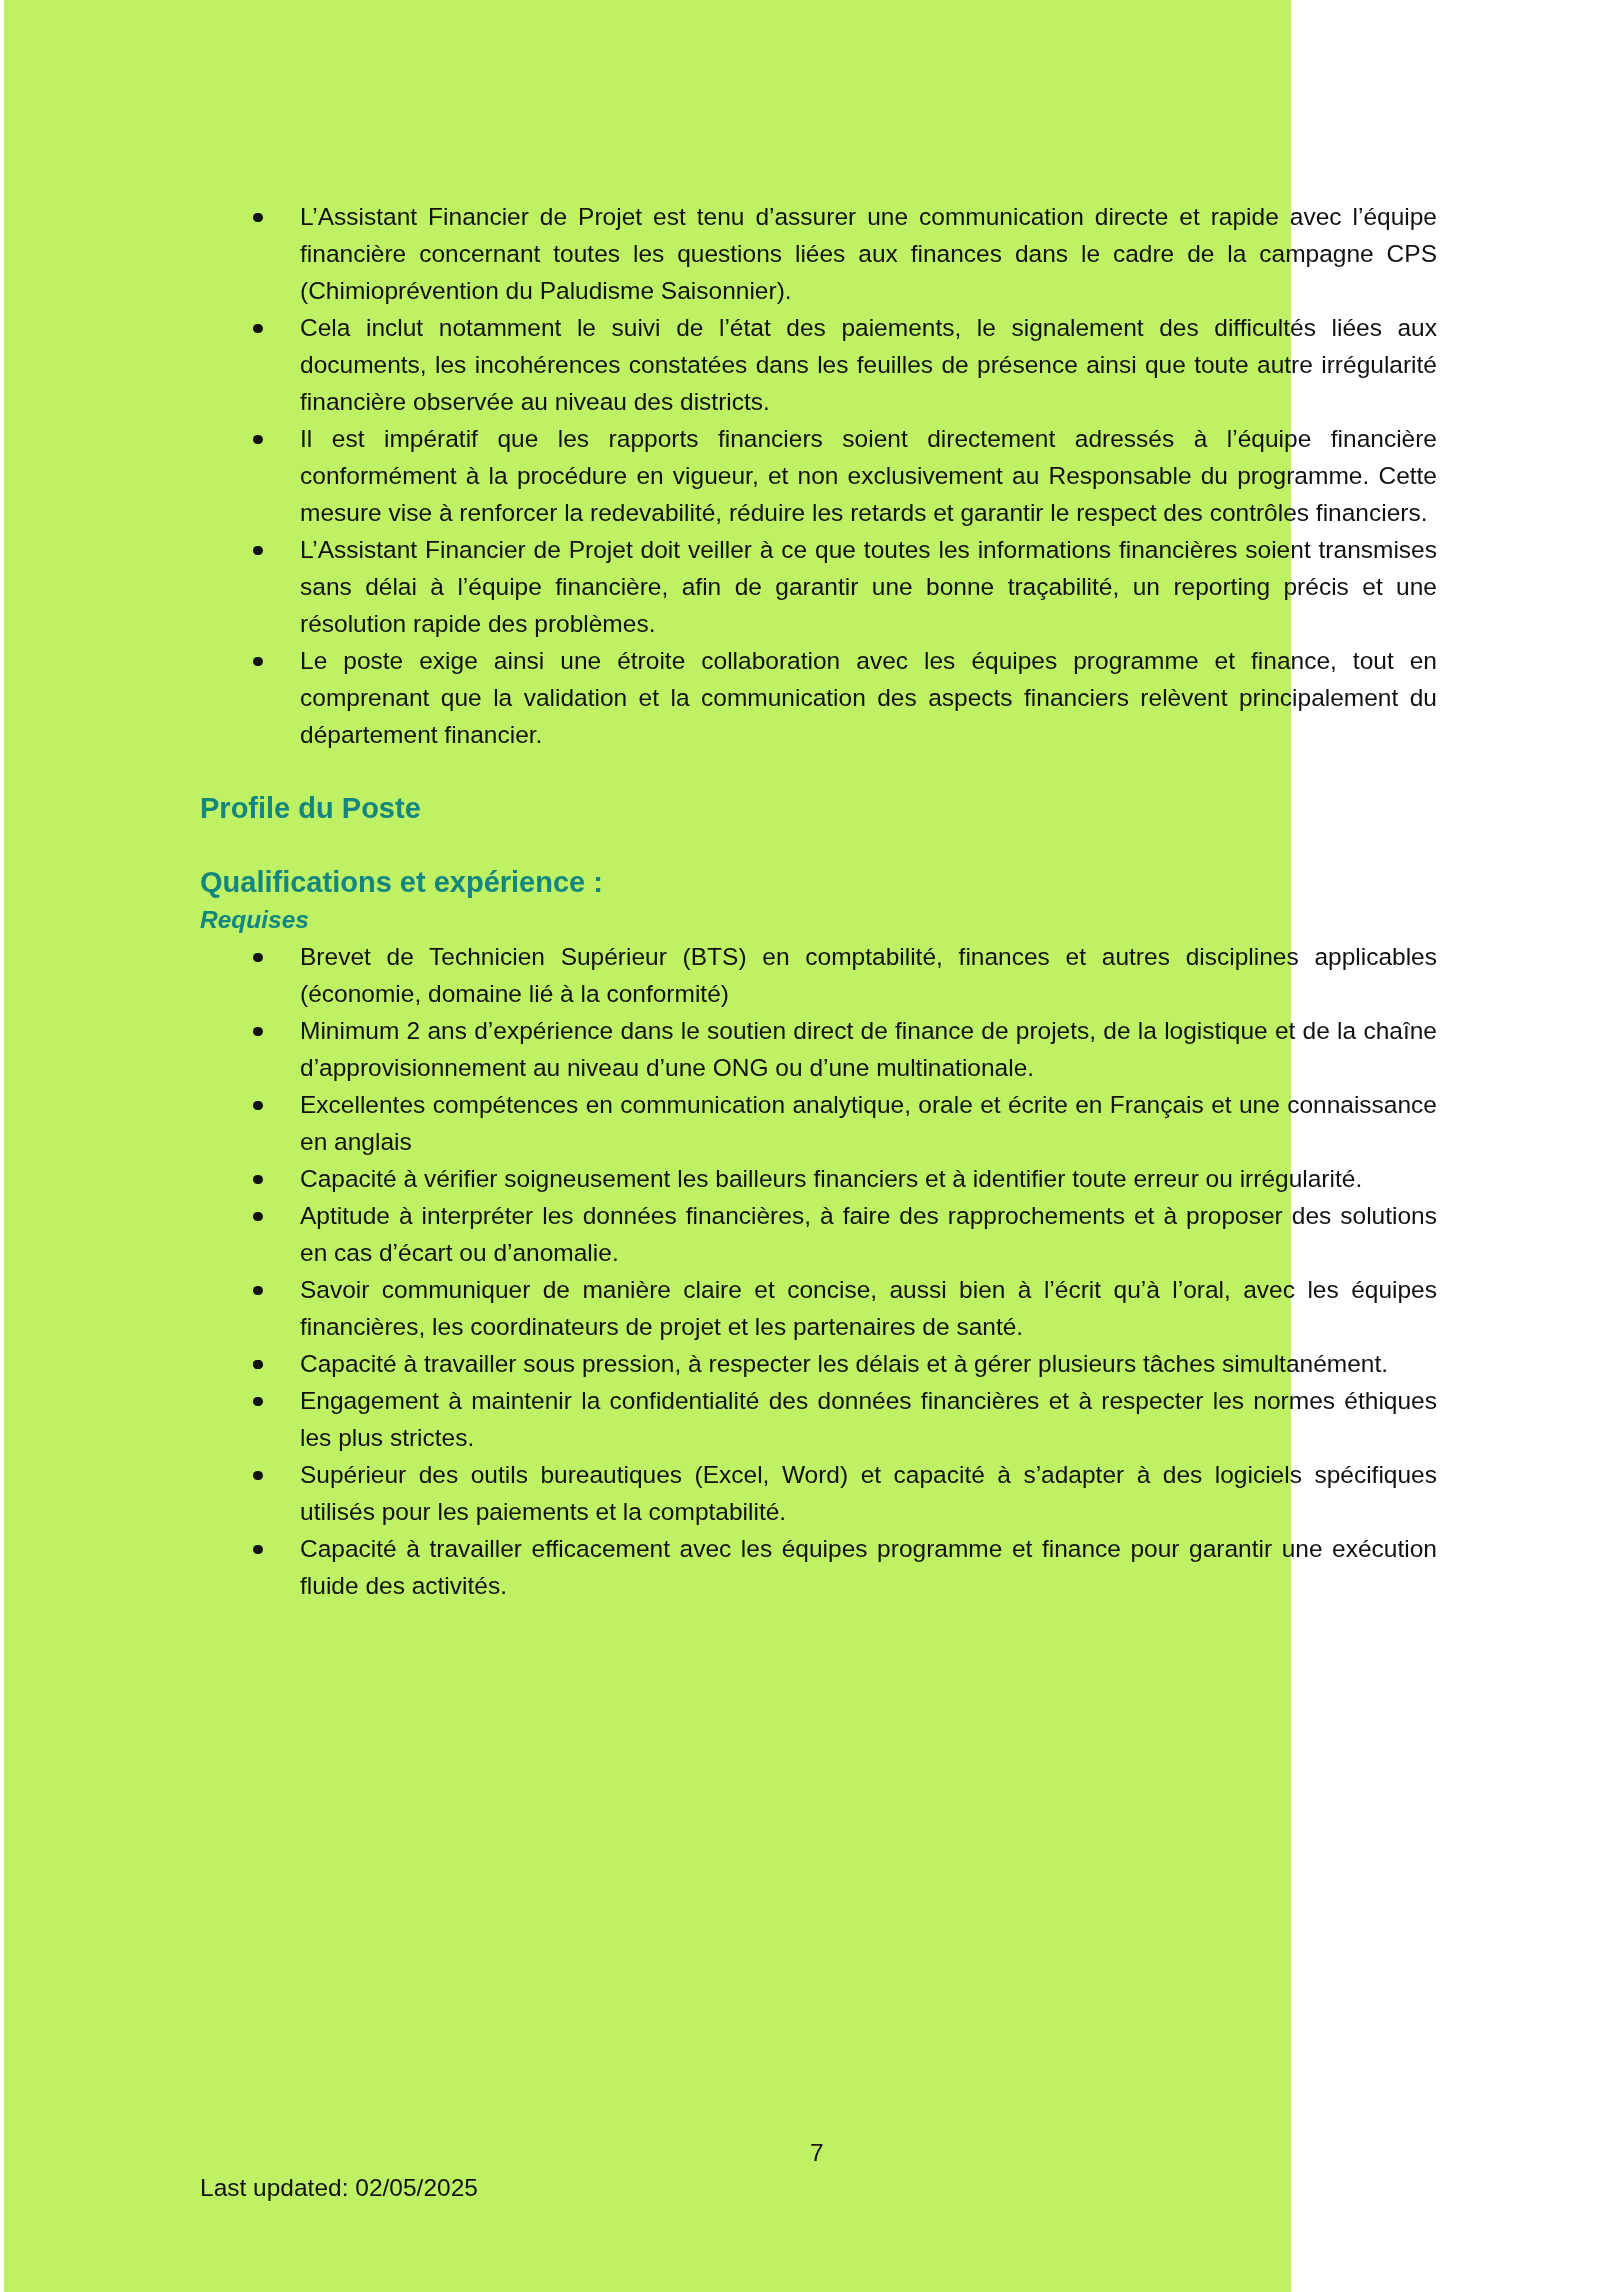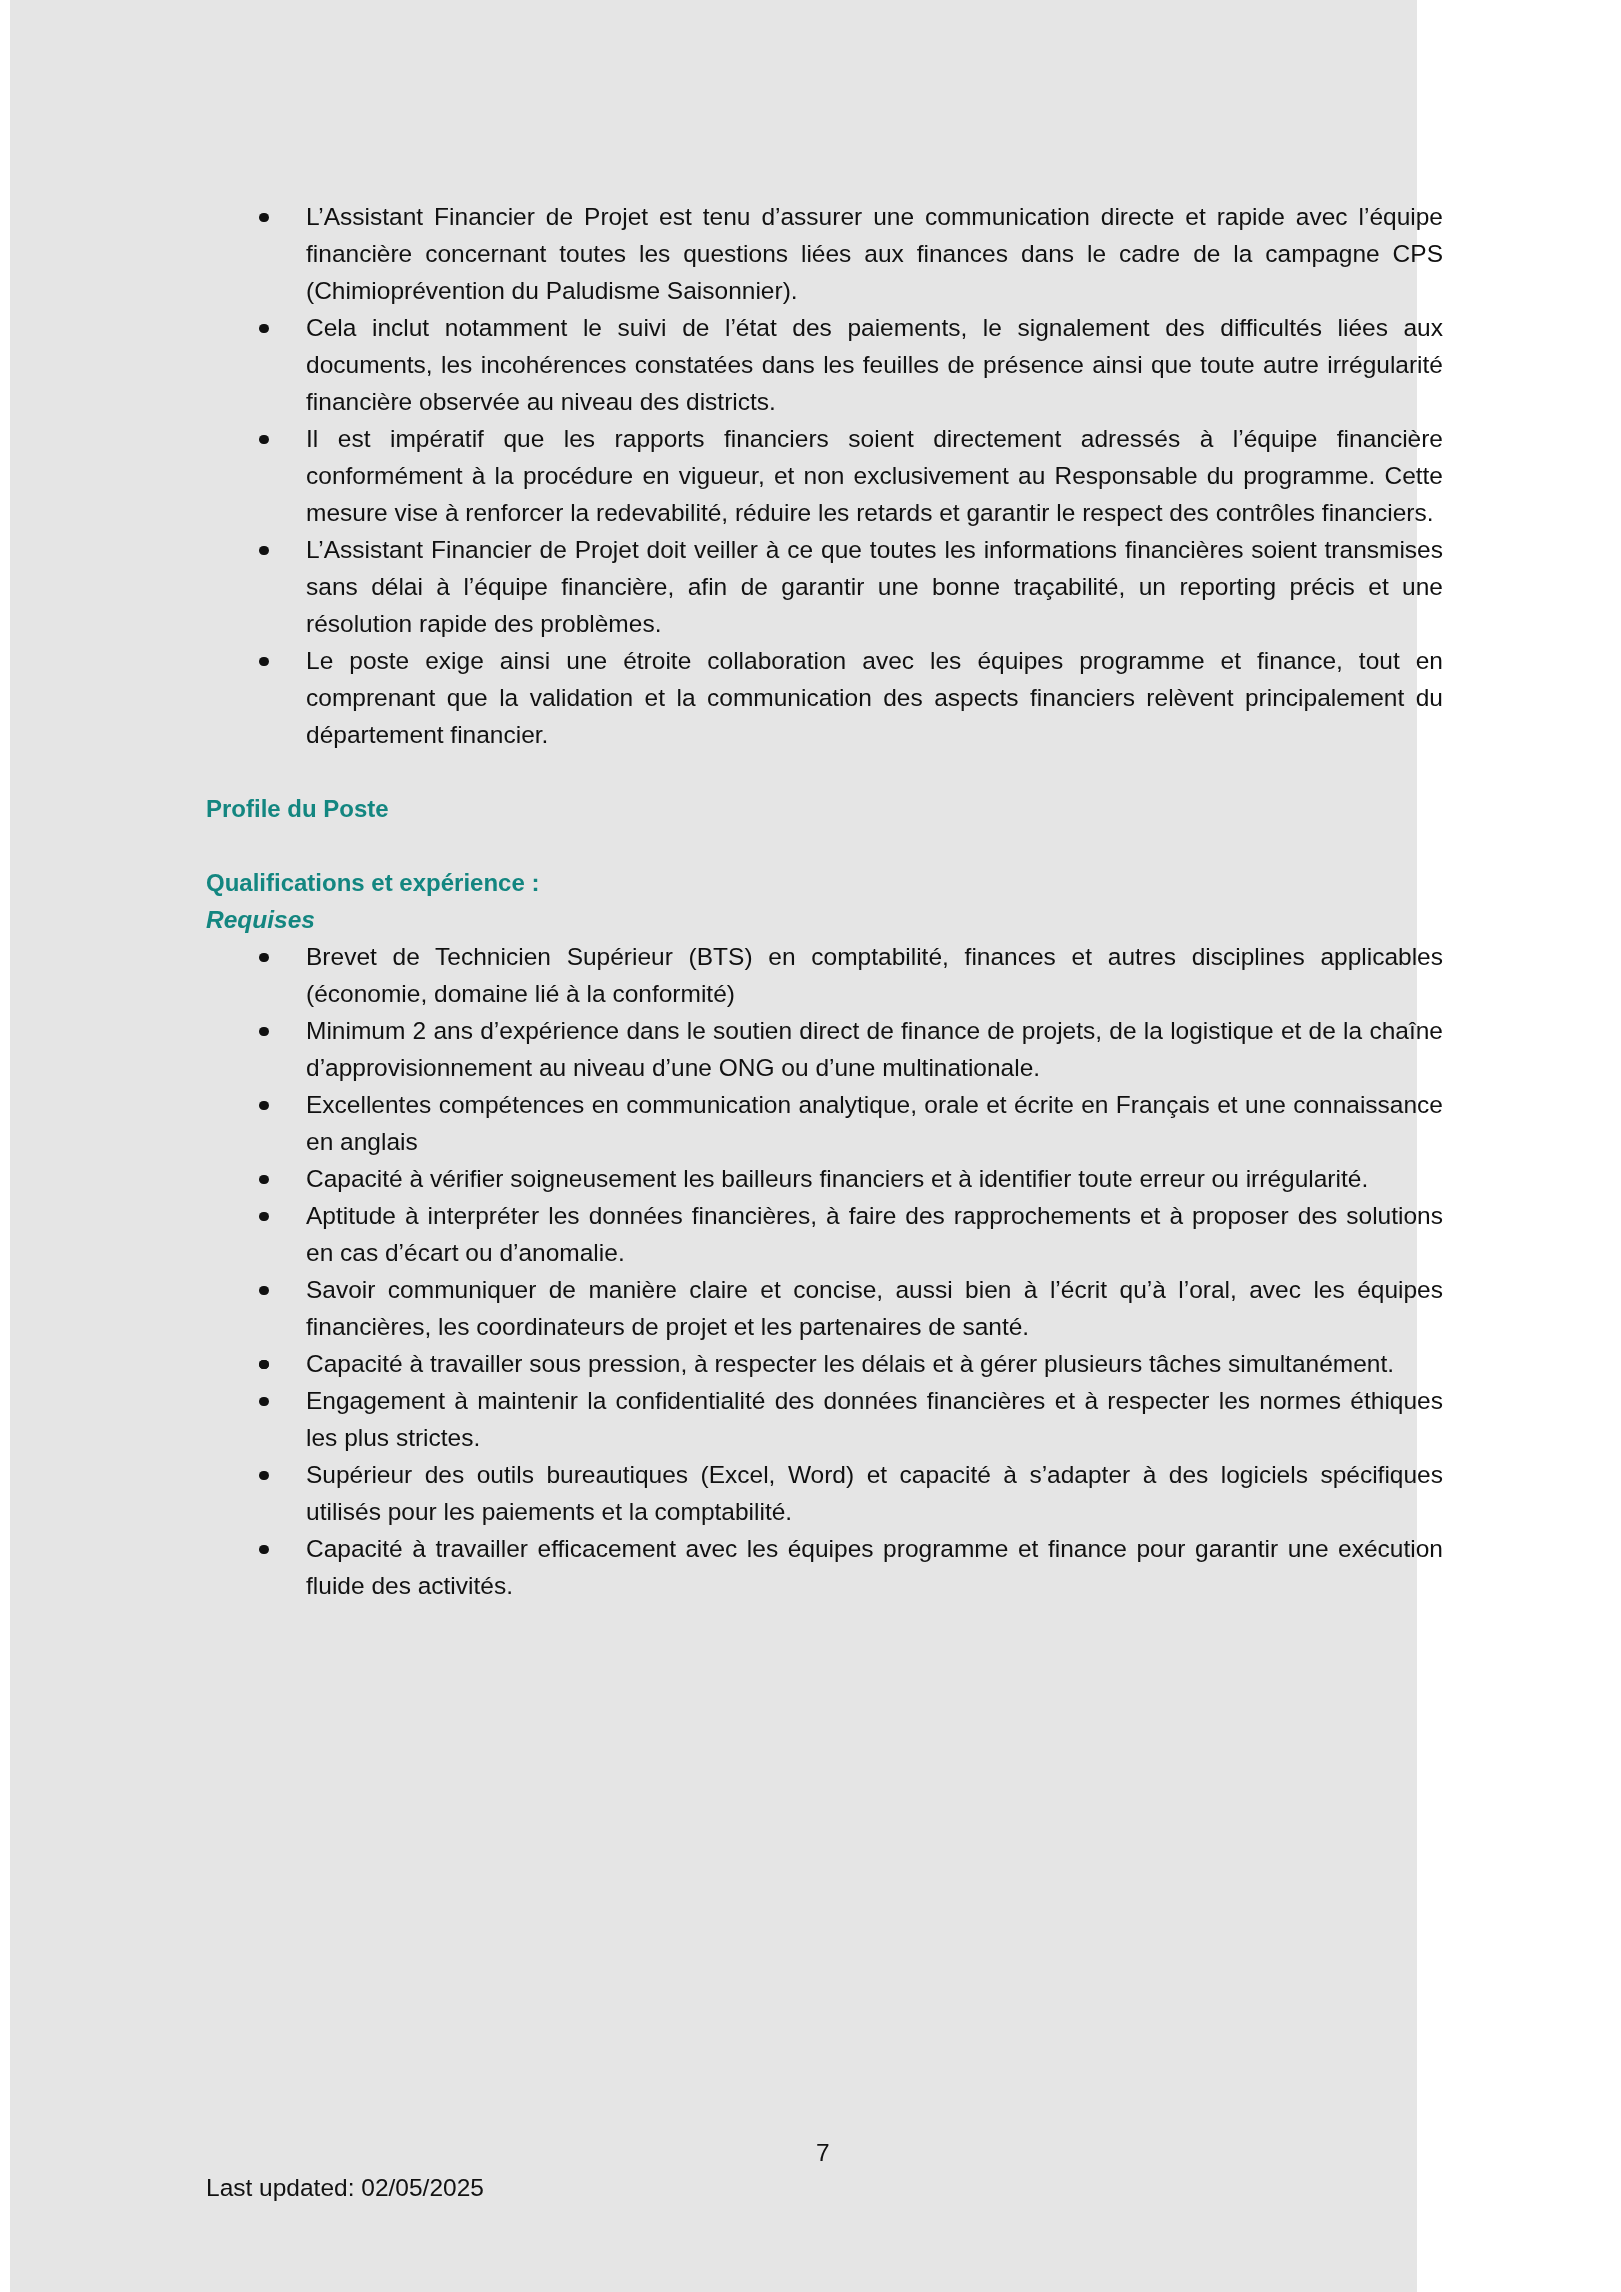"L’Assistant Financier de Projet est" .page { background: #e5e5e5 -> #bef264; left: 10px -> 4px; width: 1407px -> 1287px }
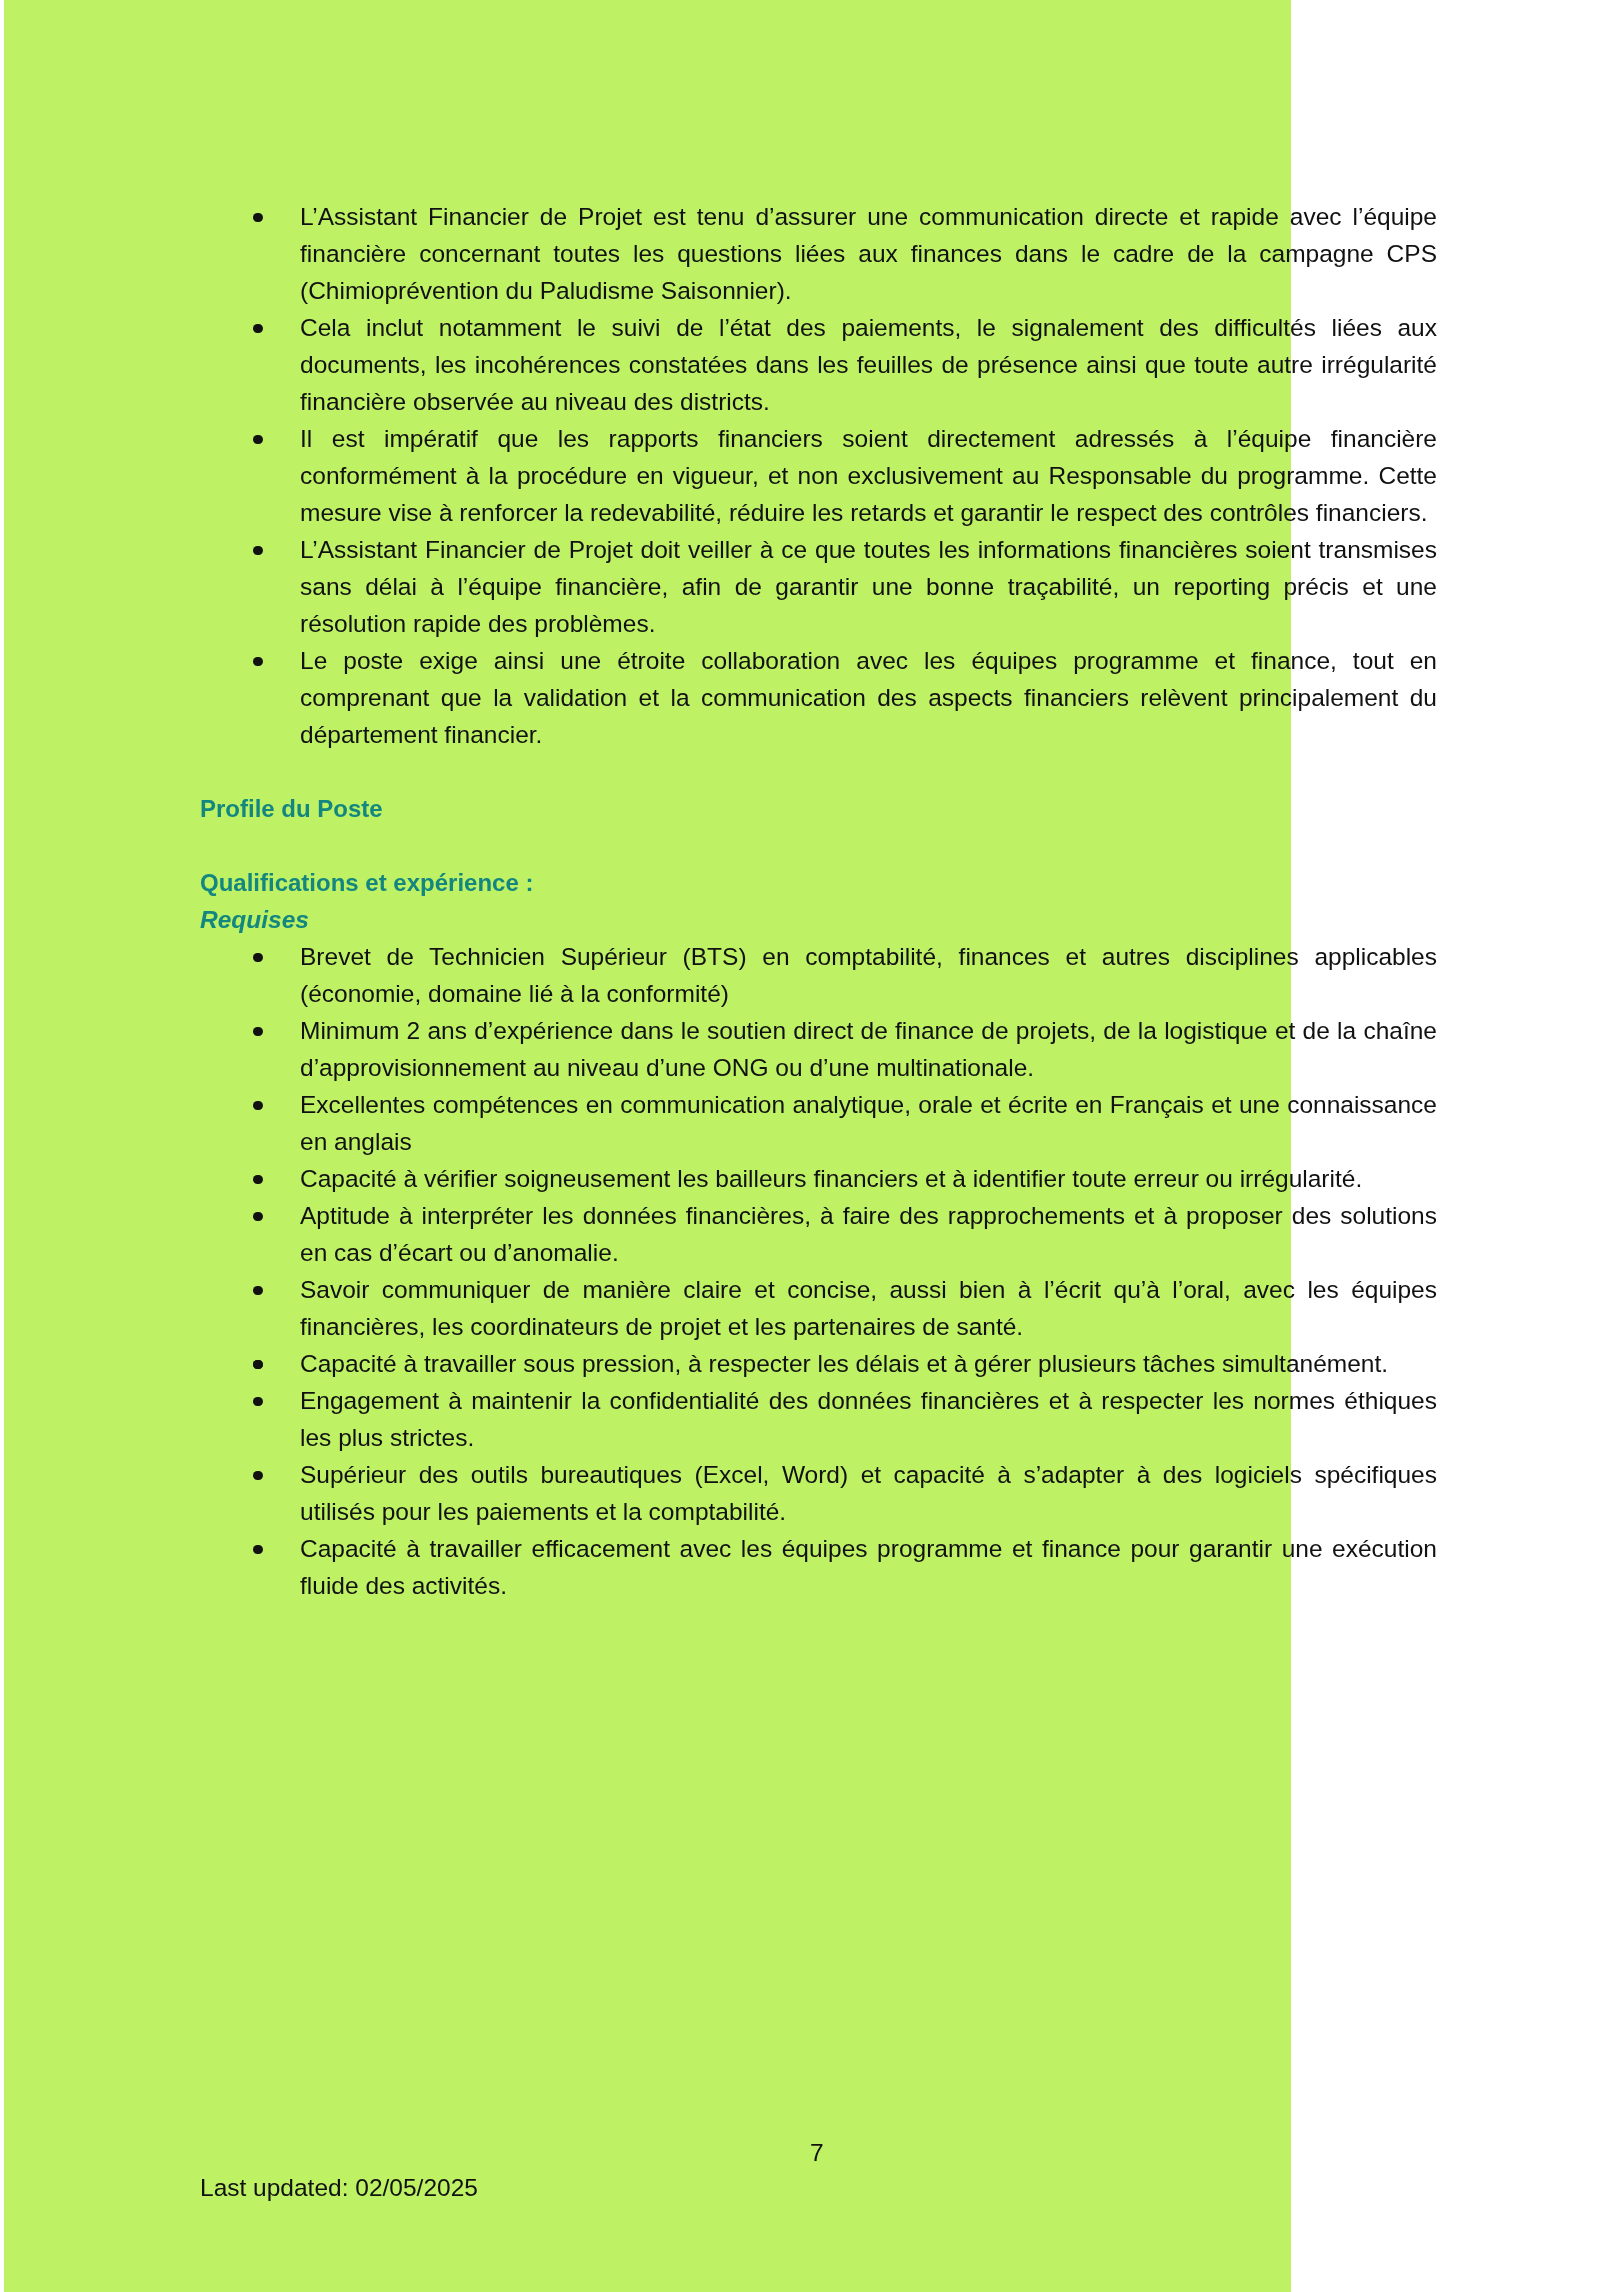"Profile du Poste" .h { font-size: 24px -> 29px }
